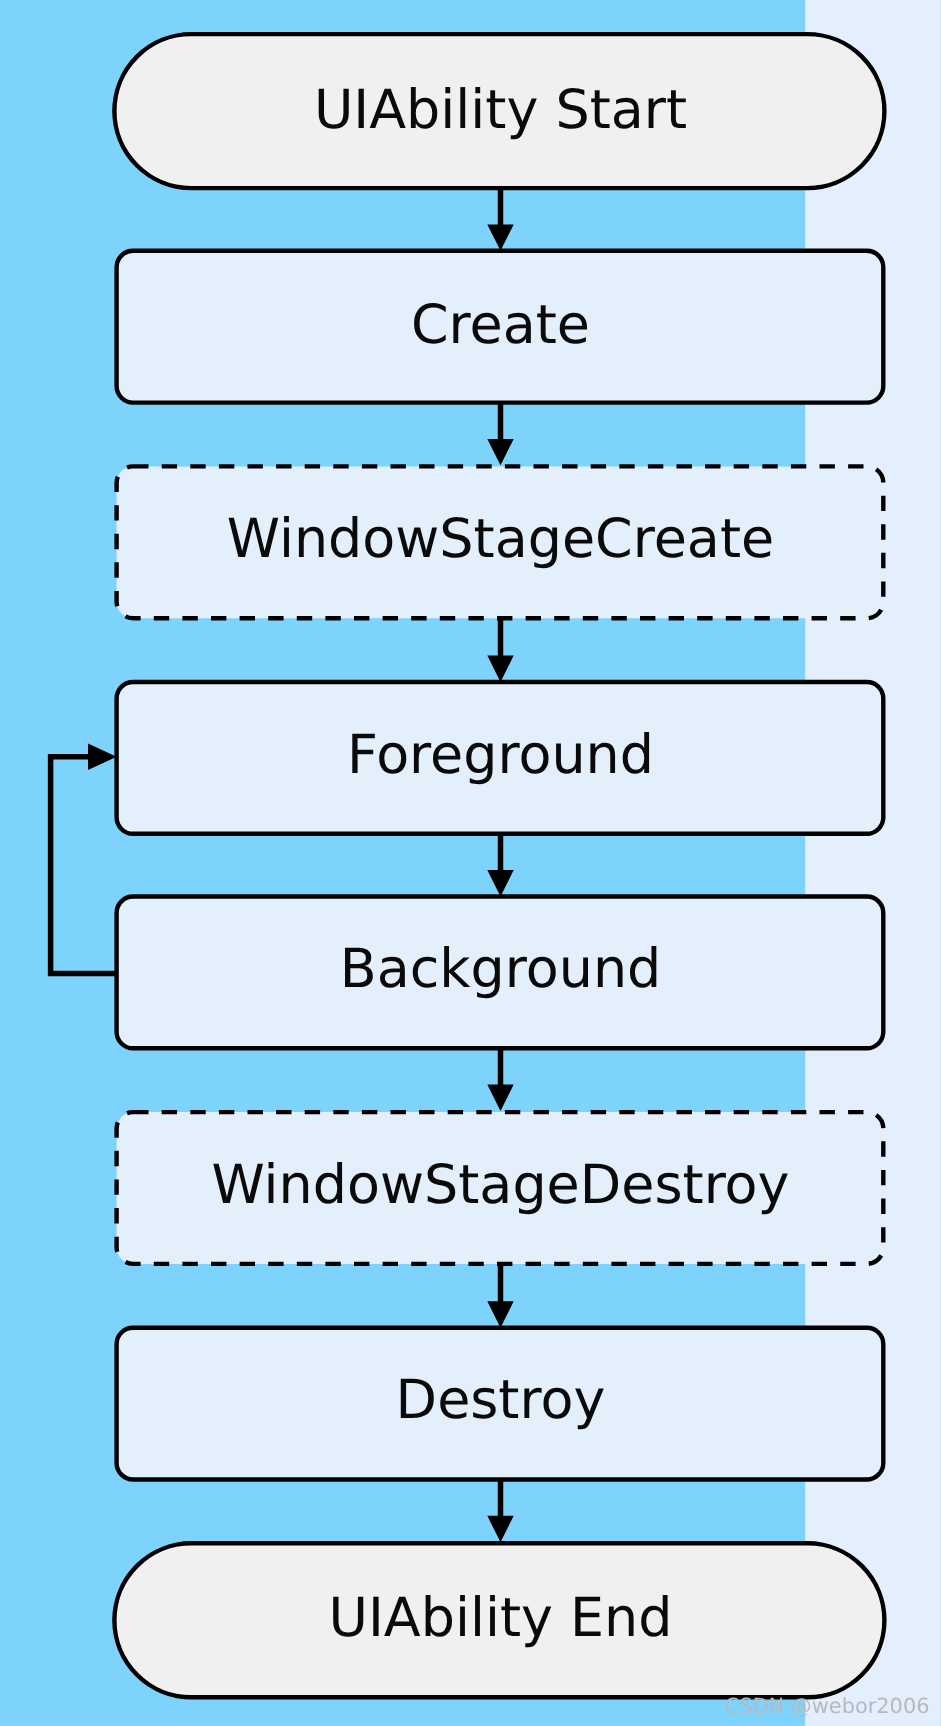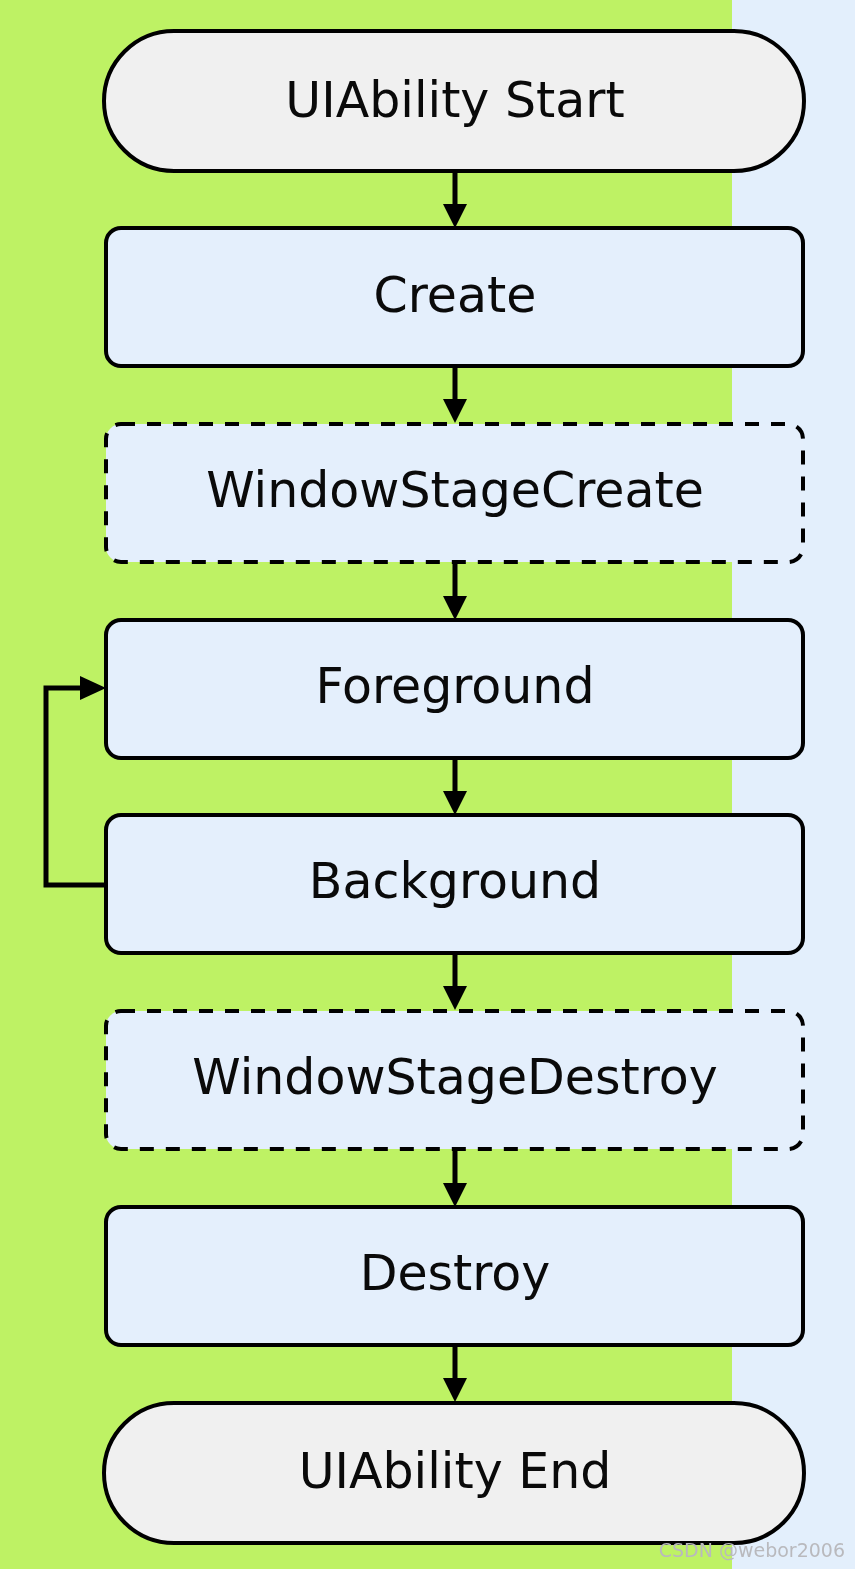"UIAbility Start" #flow-root { background: #bef264 -> #7dd3fc }
